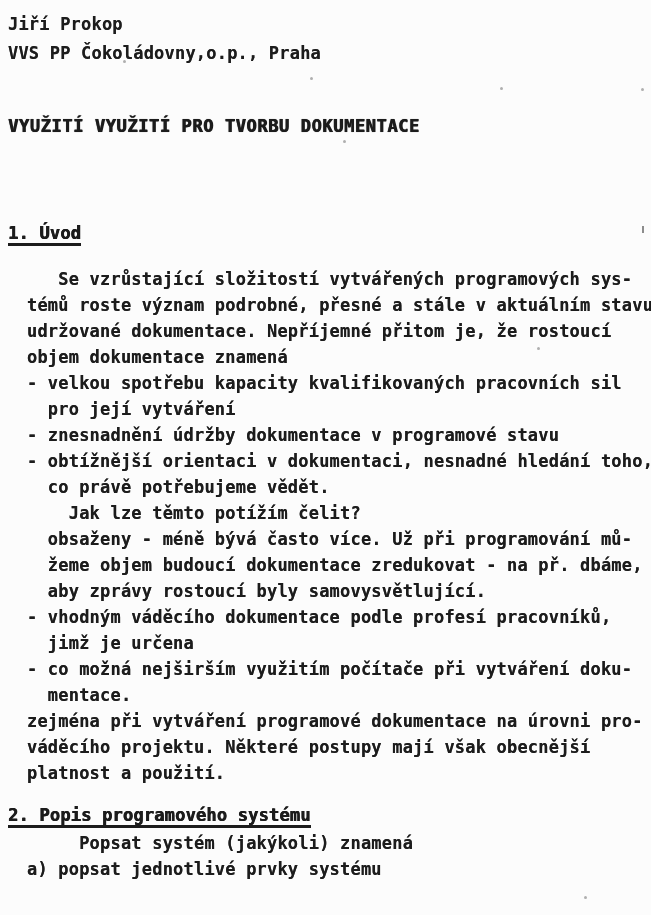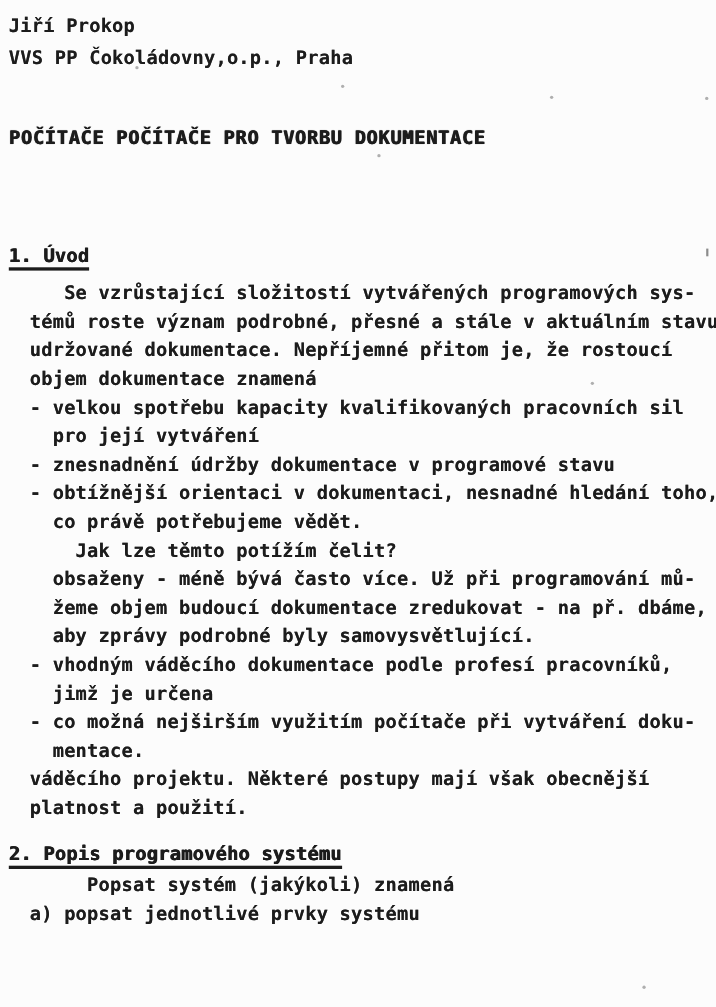"POČÍTAČE POČÍTAČE PRO TVORBU DOKUMENTACE" div.line { text: POČÍTAČE POČÍTAČE -> VYUŽITÍ VYUŽITÍ }
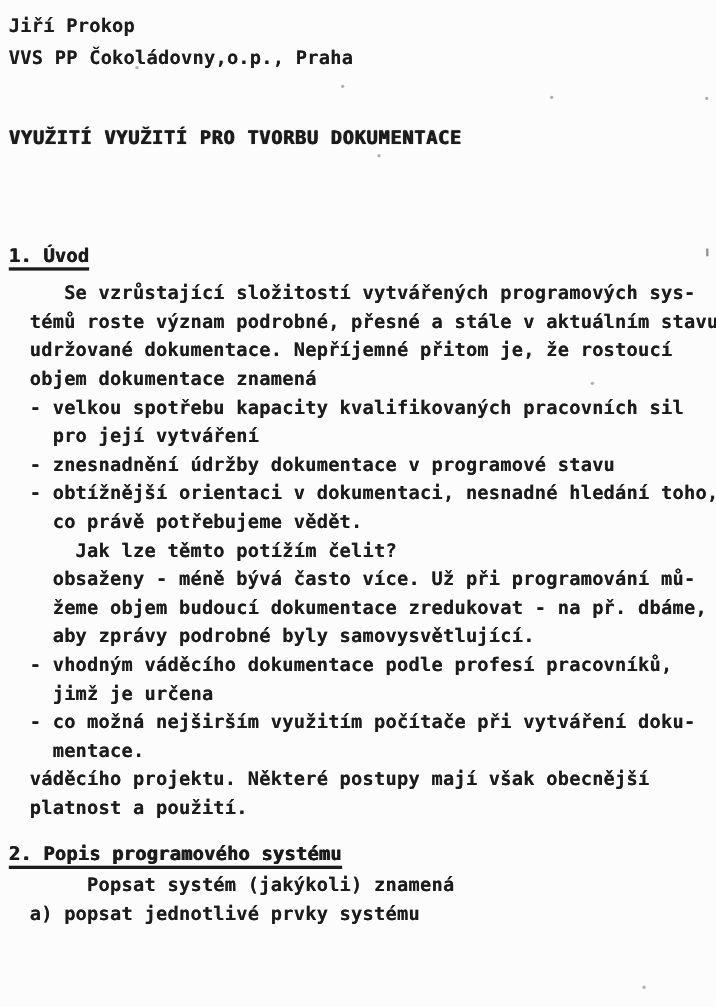"1. Úvod" .heading { margin-bottom: 8px -> 20px }
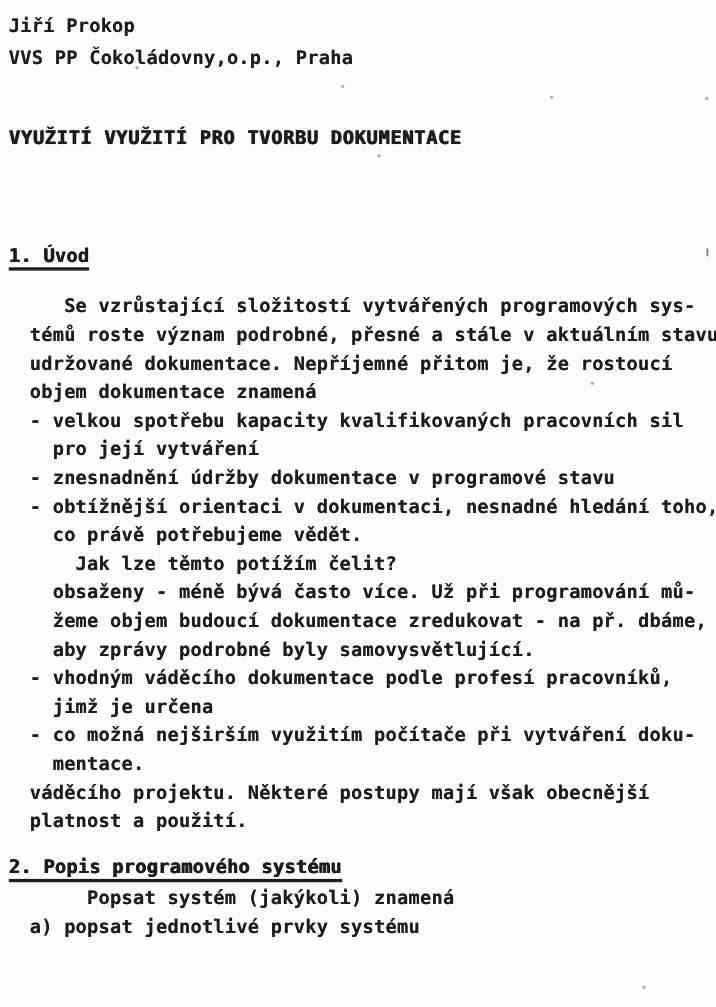"aby zprávy podrobné byly" div.line { text: podrobné -> rostoucí }
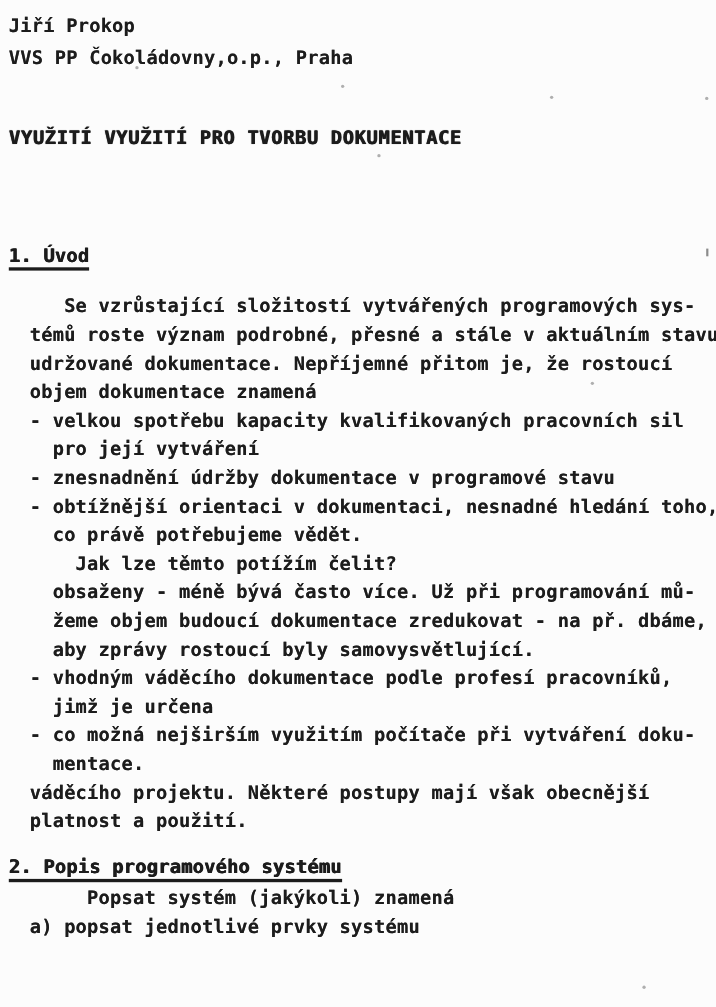"zejména při vytváření programové" div.line { html: none -> <div>zejména při vytváření programové dokumentace na úrovni pro-</div> }
